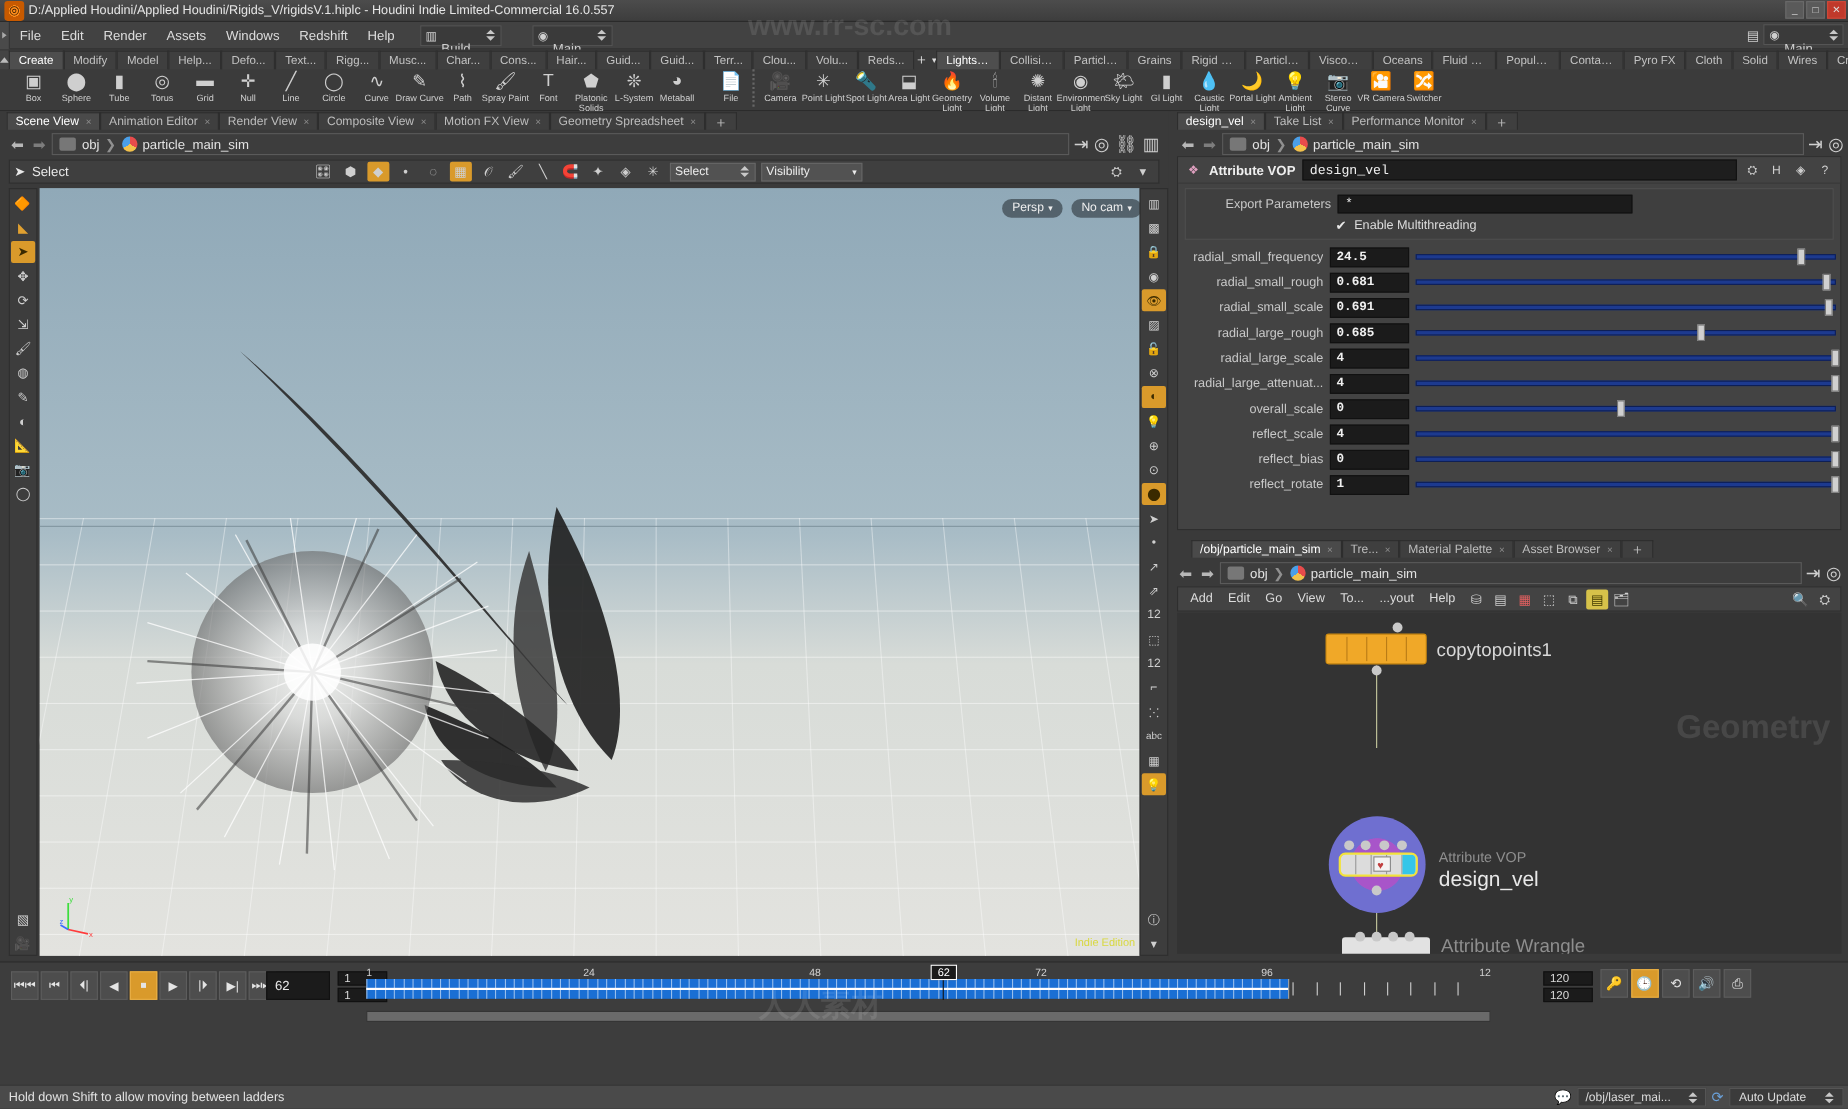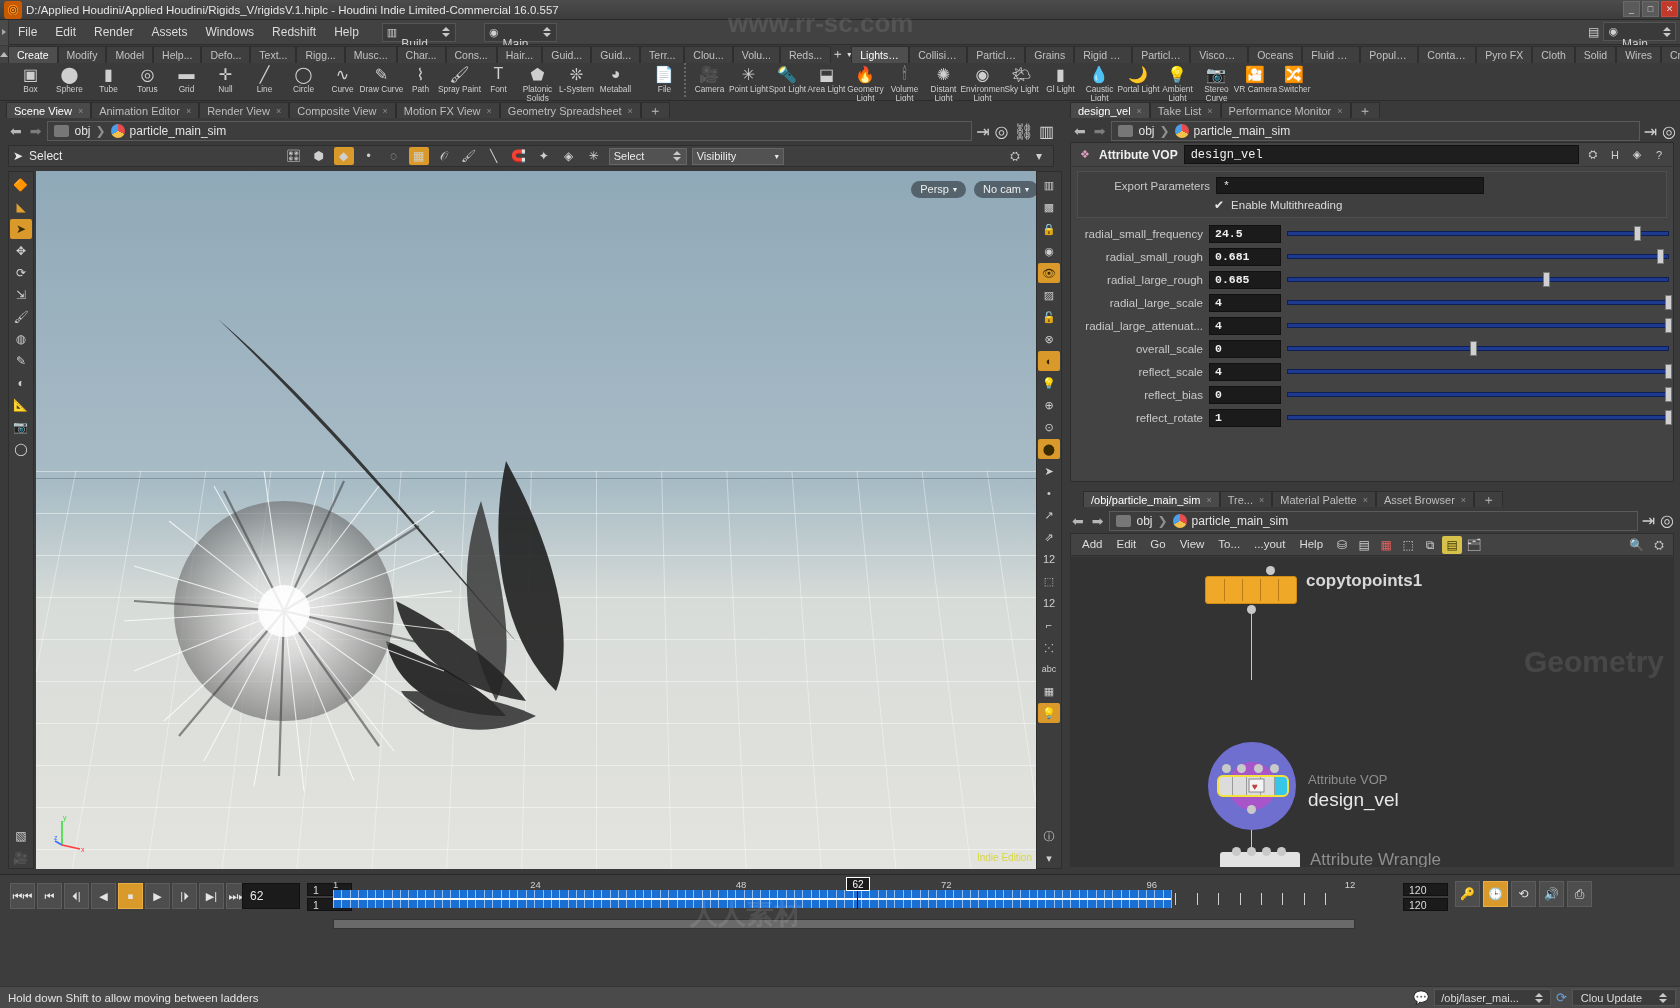"www.rr-sc.com" div.wm { margin-left: 48px -> none }
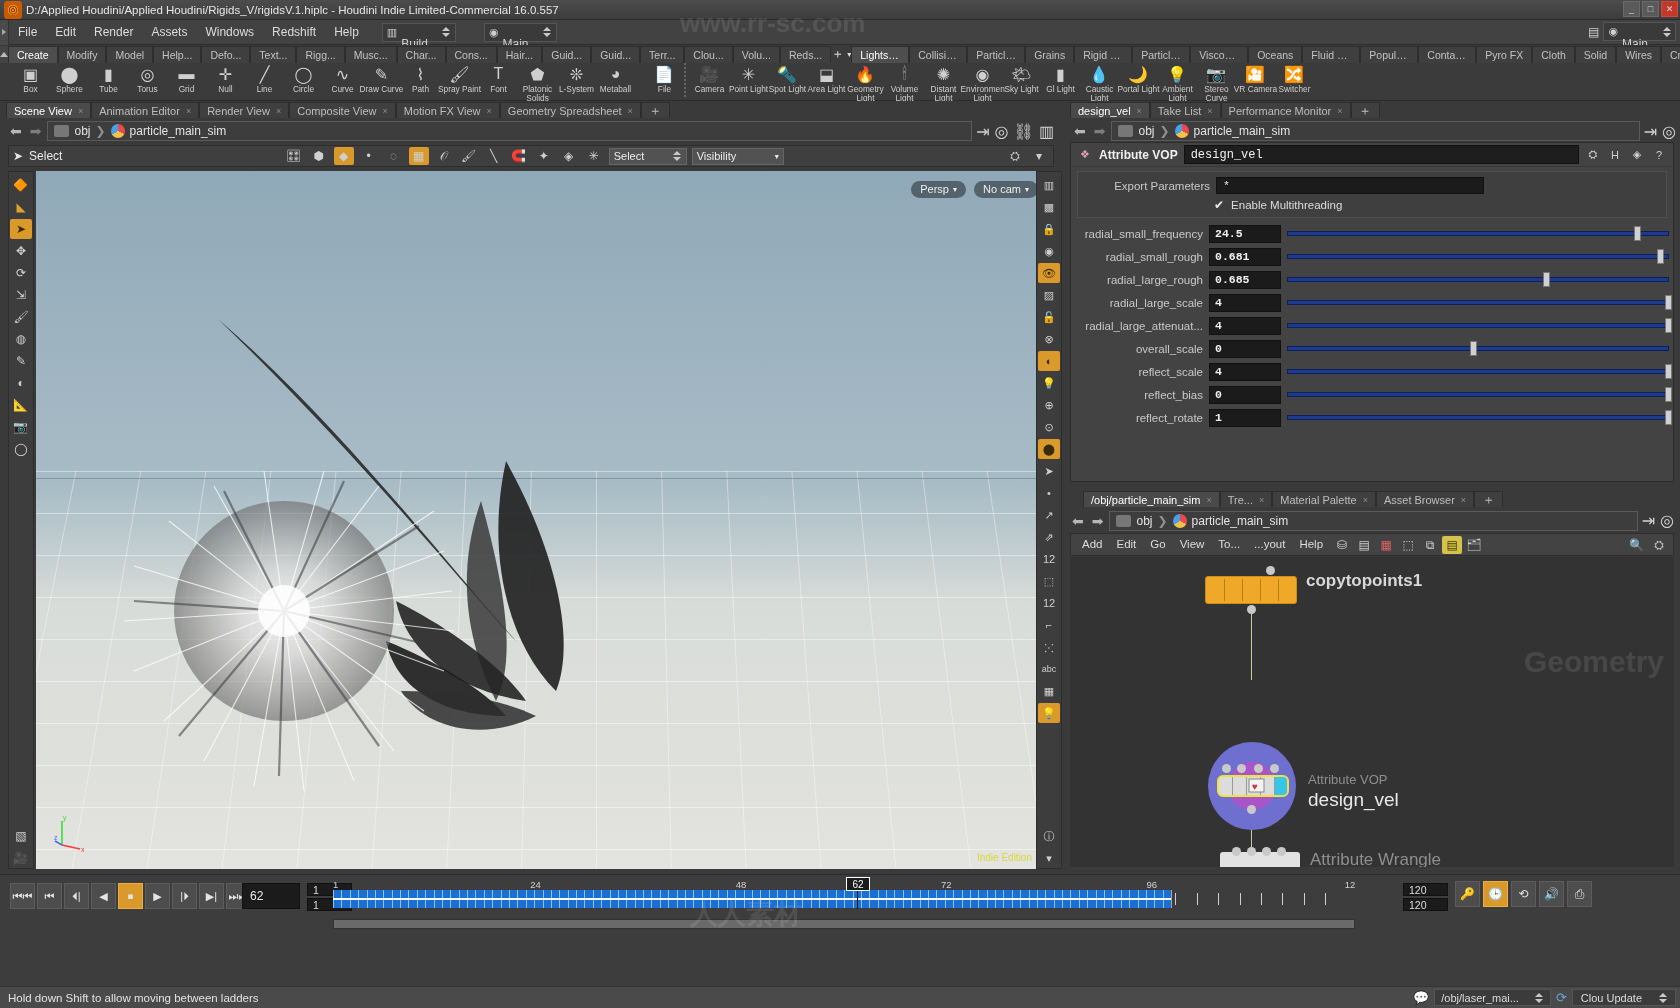"radial_small_scale" div.prow2 { html: none -> <div> <span>radial_small_scale</span> <span>0.691</span> <div> <div></div> <div></div> </div> </div> }
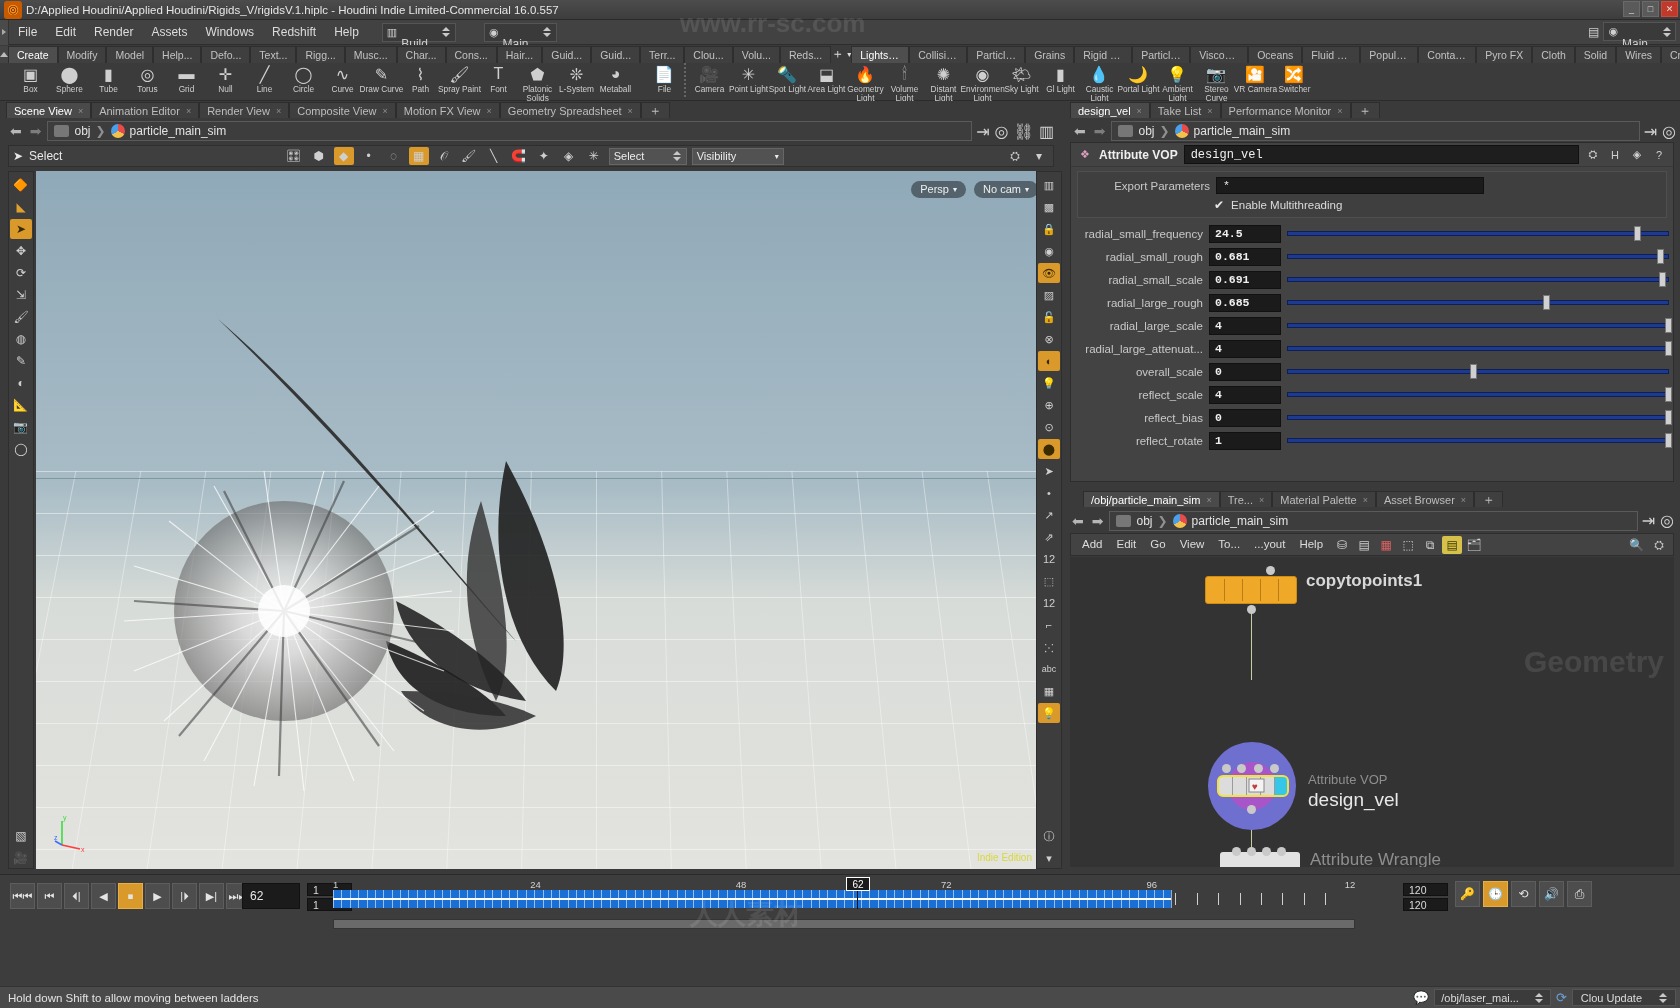"copytopoints1" div.node-lbl { font-weight: bold -> none; top: 14px -> 24px }
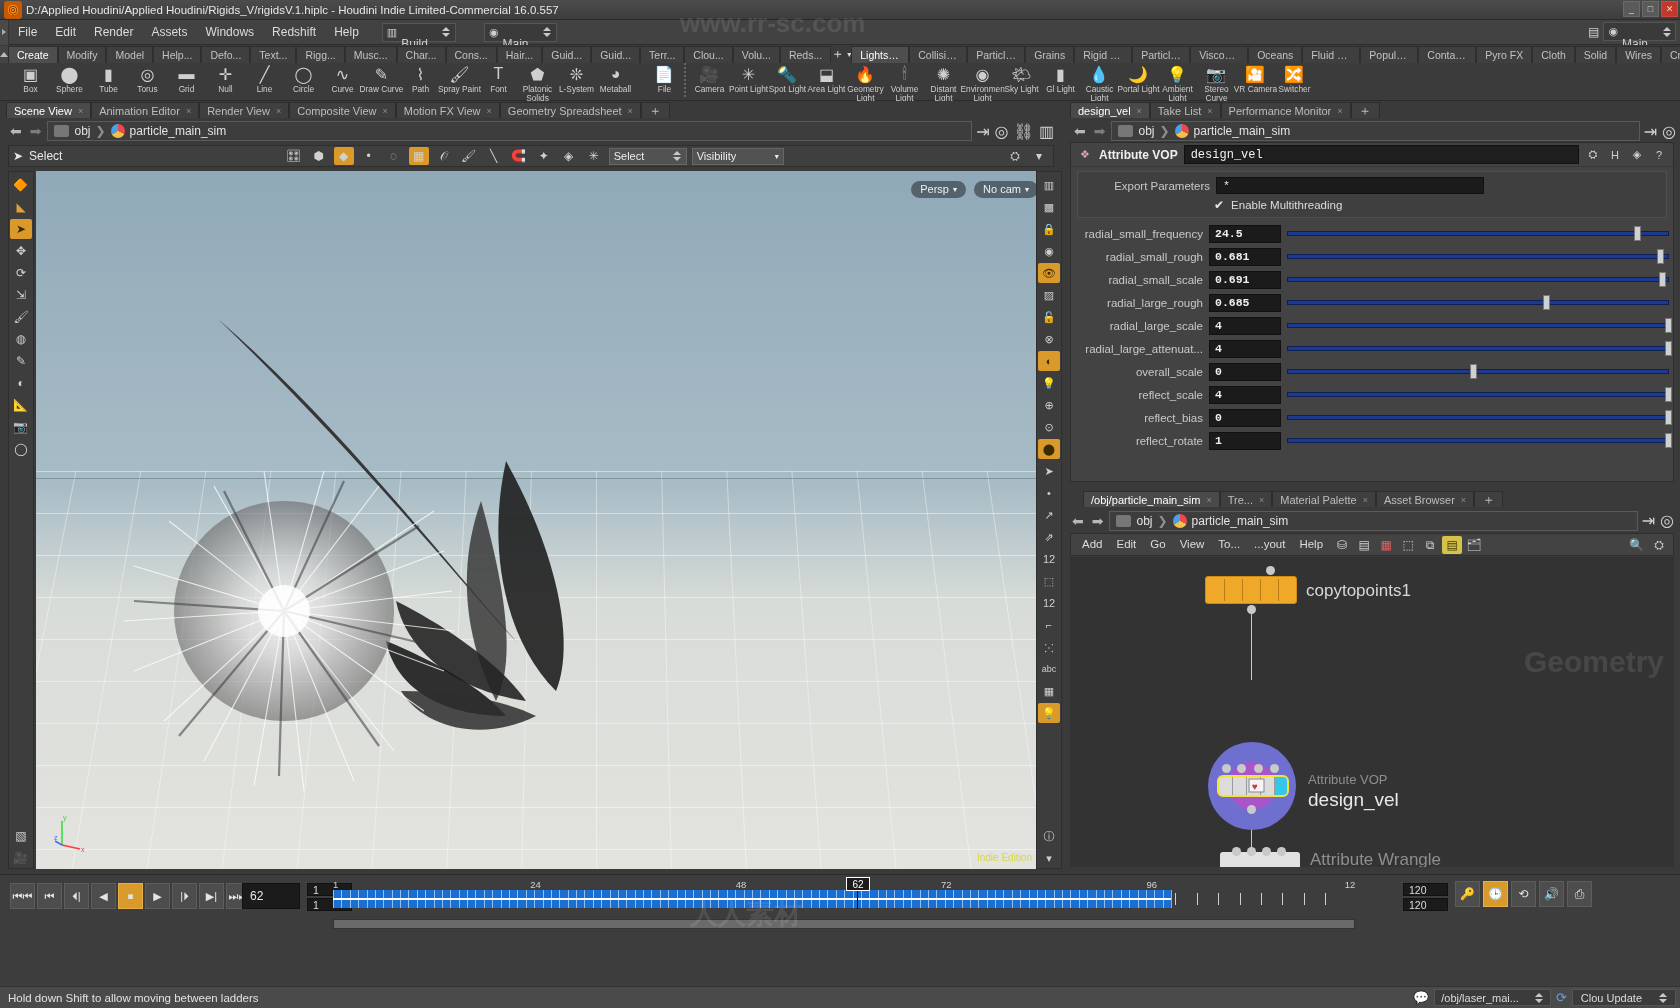"Clou Update" span { text: Clou -> Auto }
